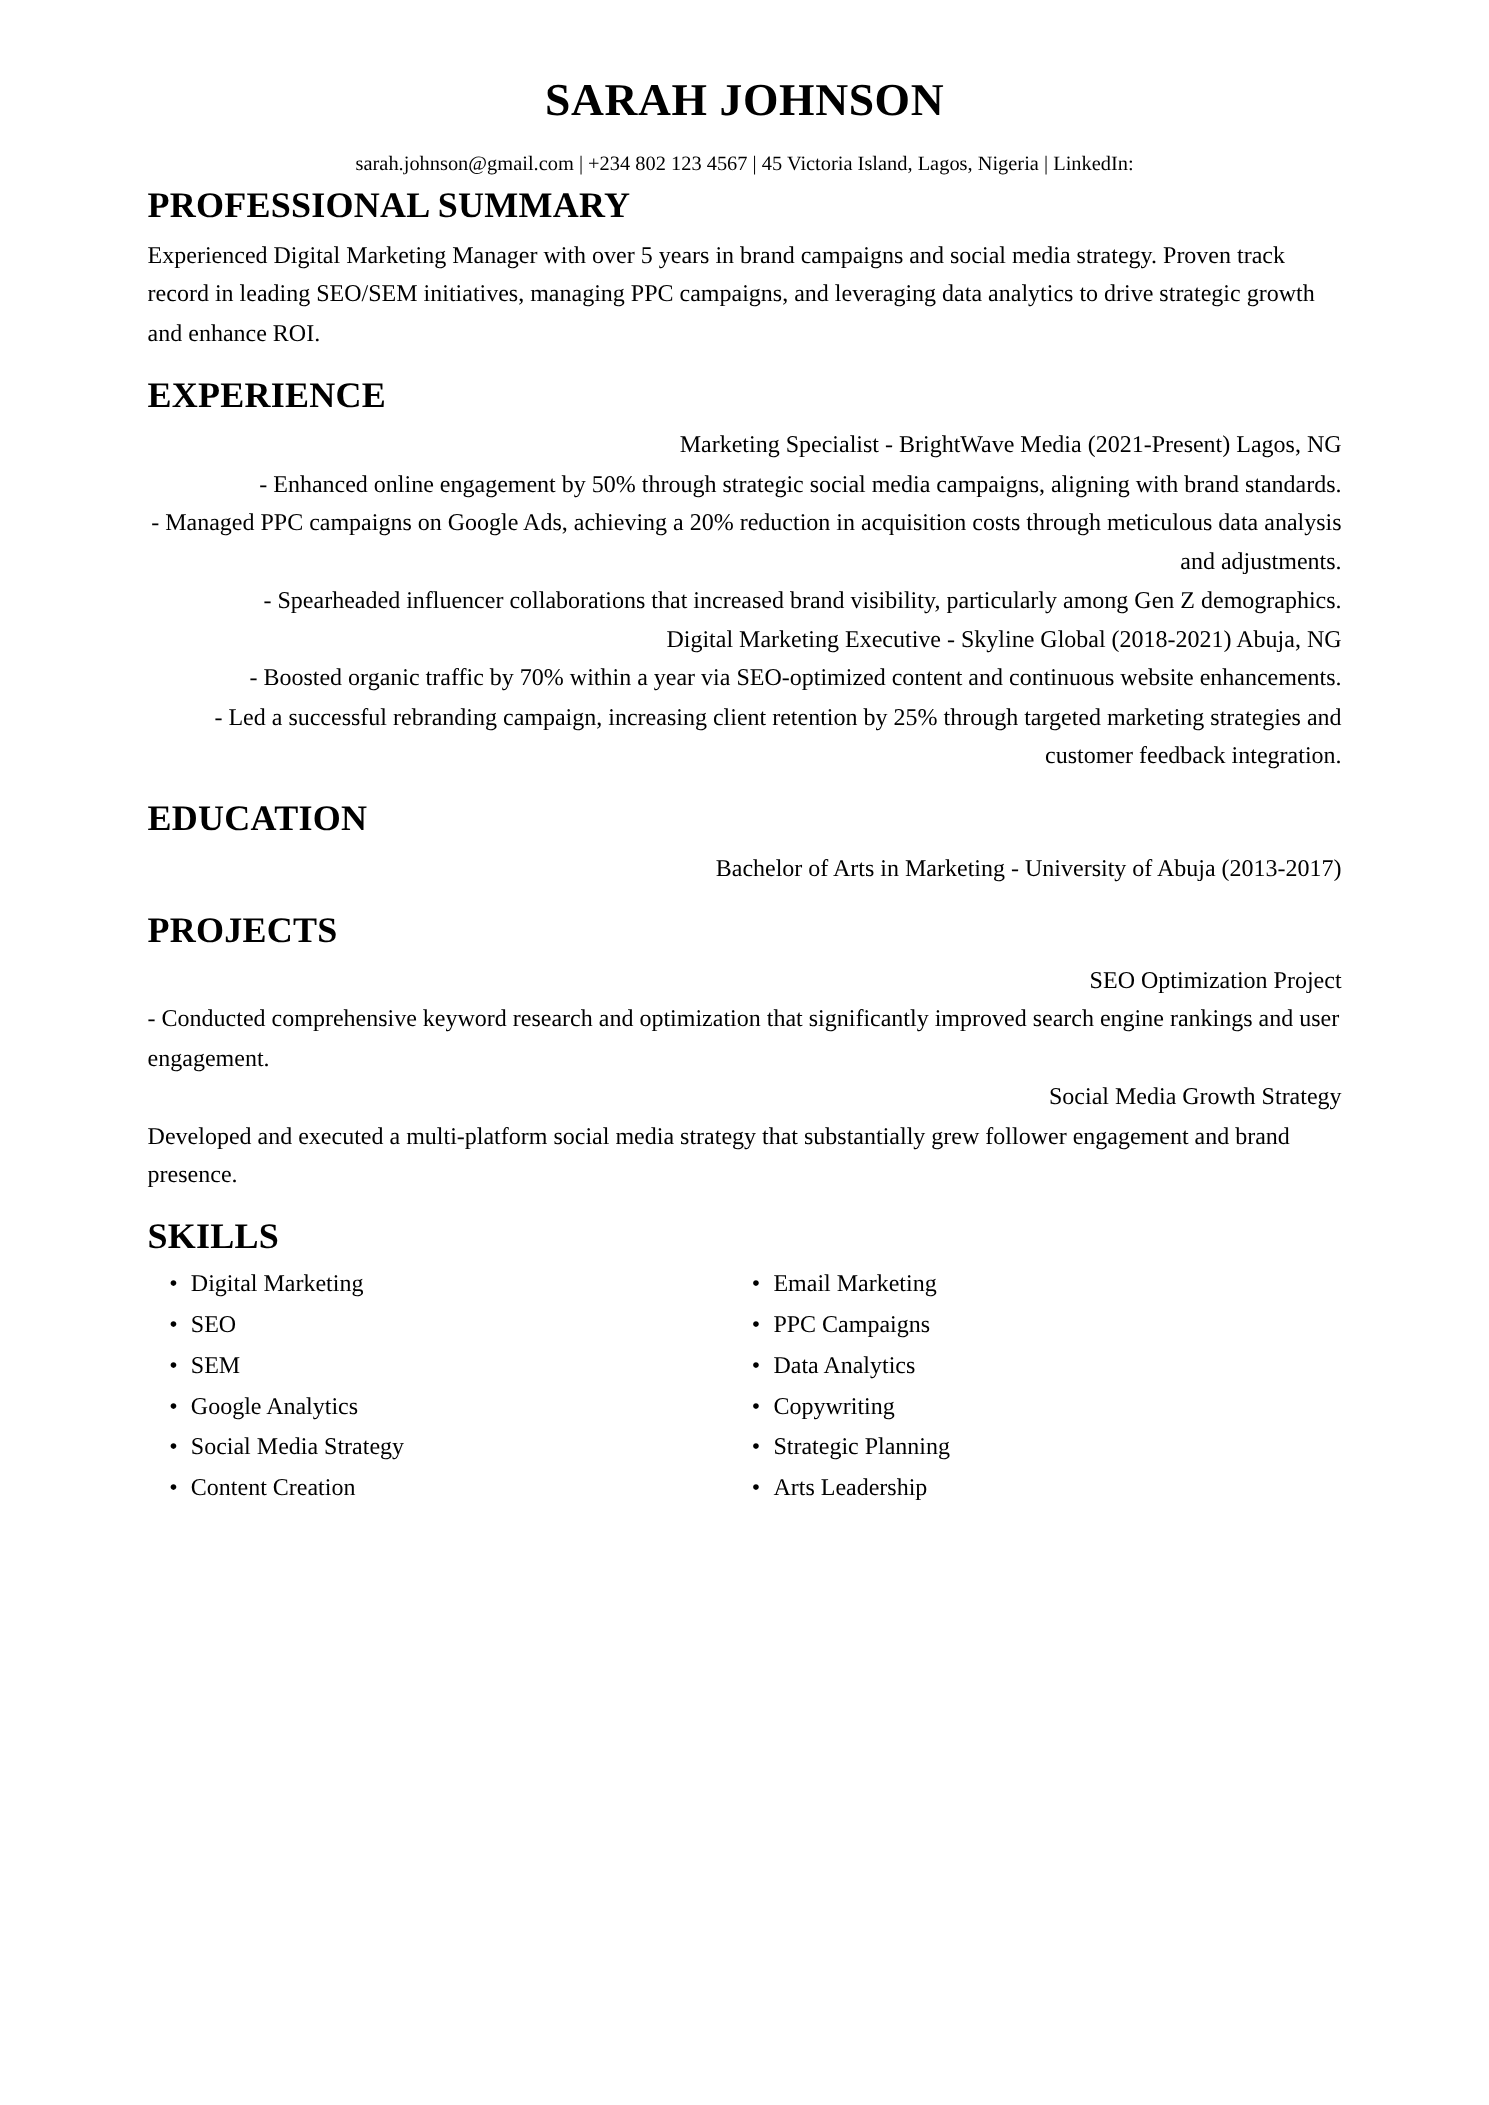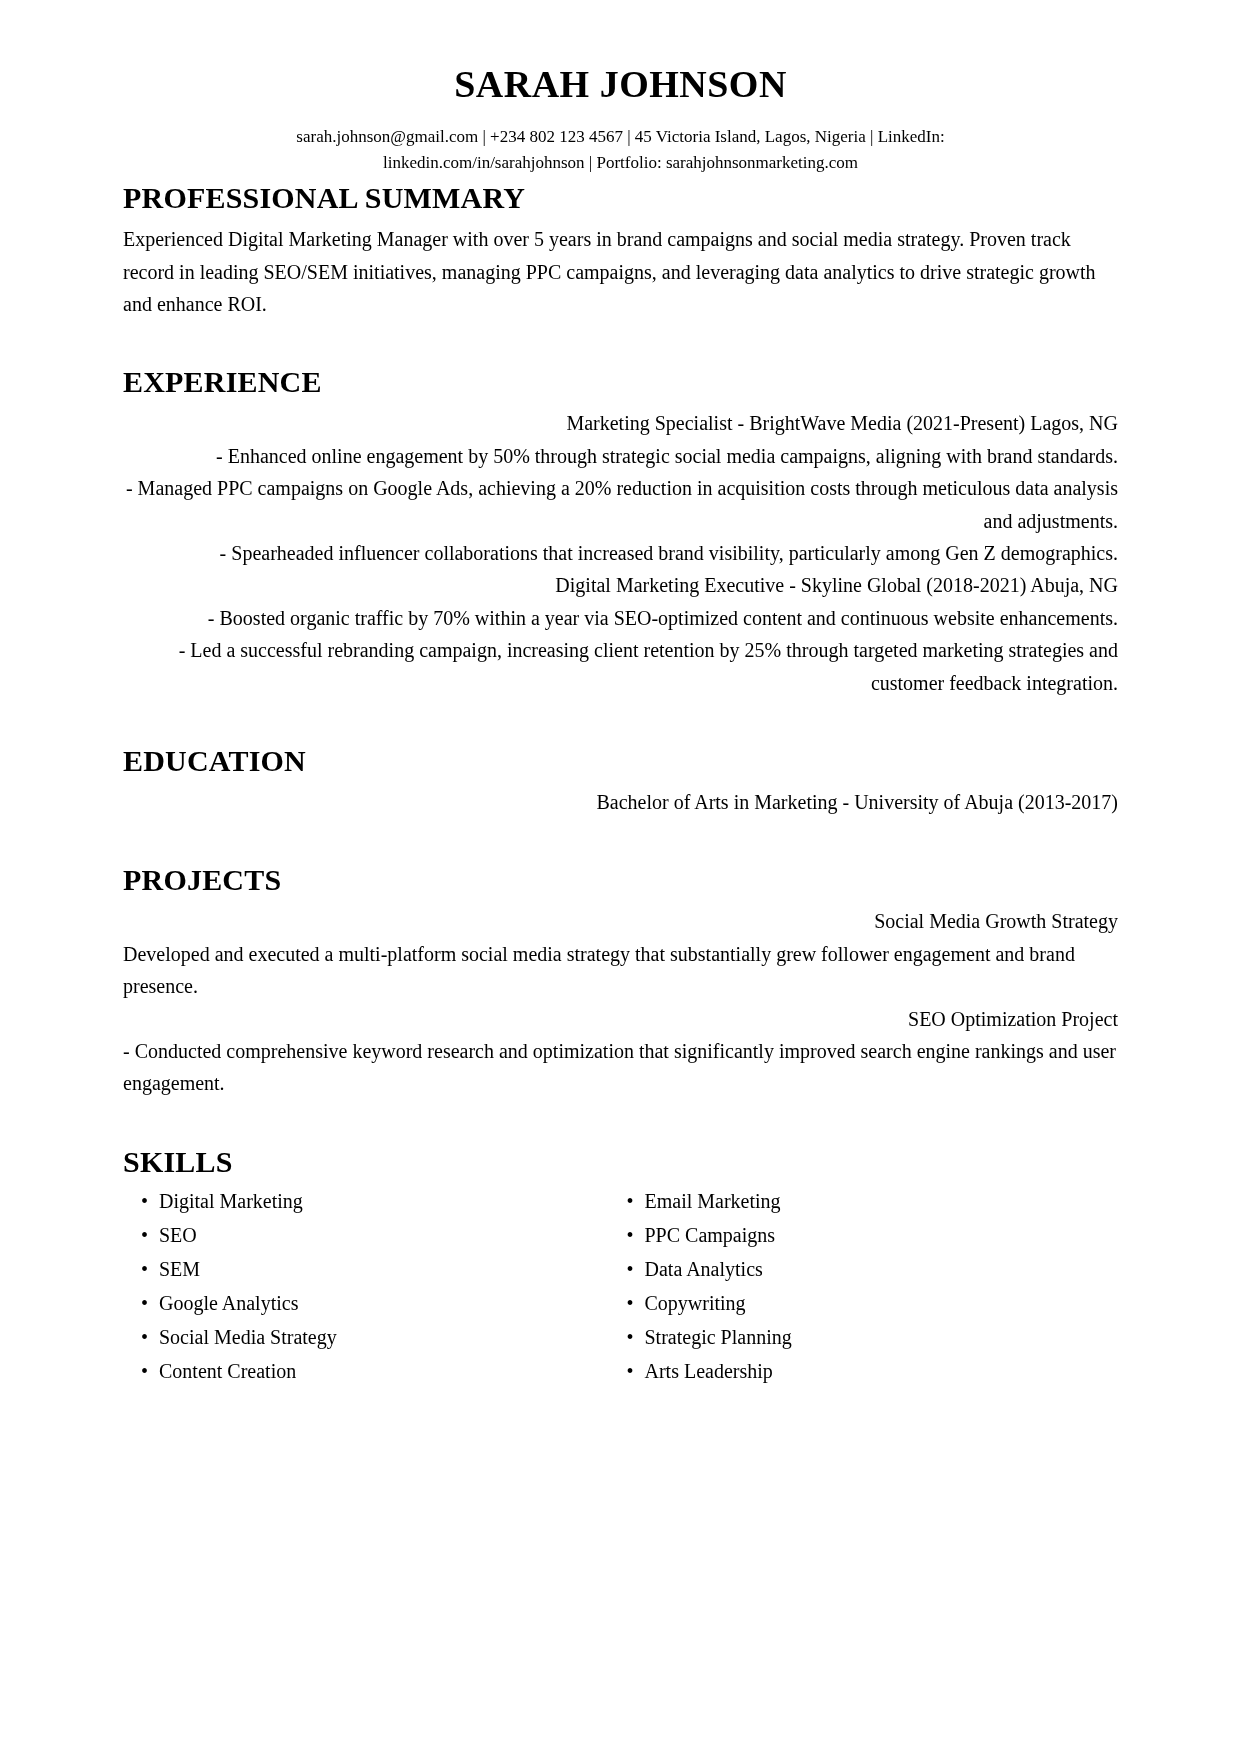"linkedin.com/in/sarahjohnson |" div { html: <div>linkedin.com/in/sarahjohnson | Portfolio: sarahjohnsonmarketing.com</div> -> none }
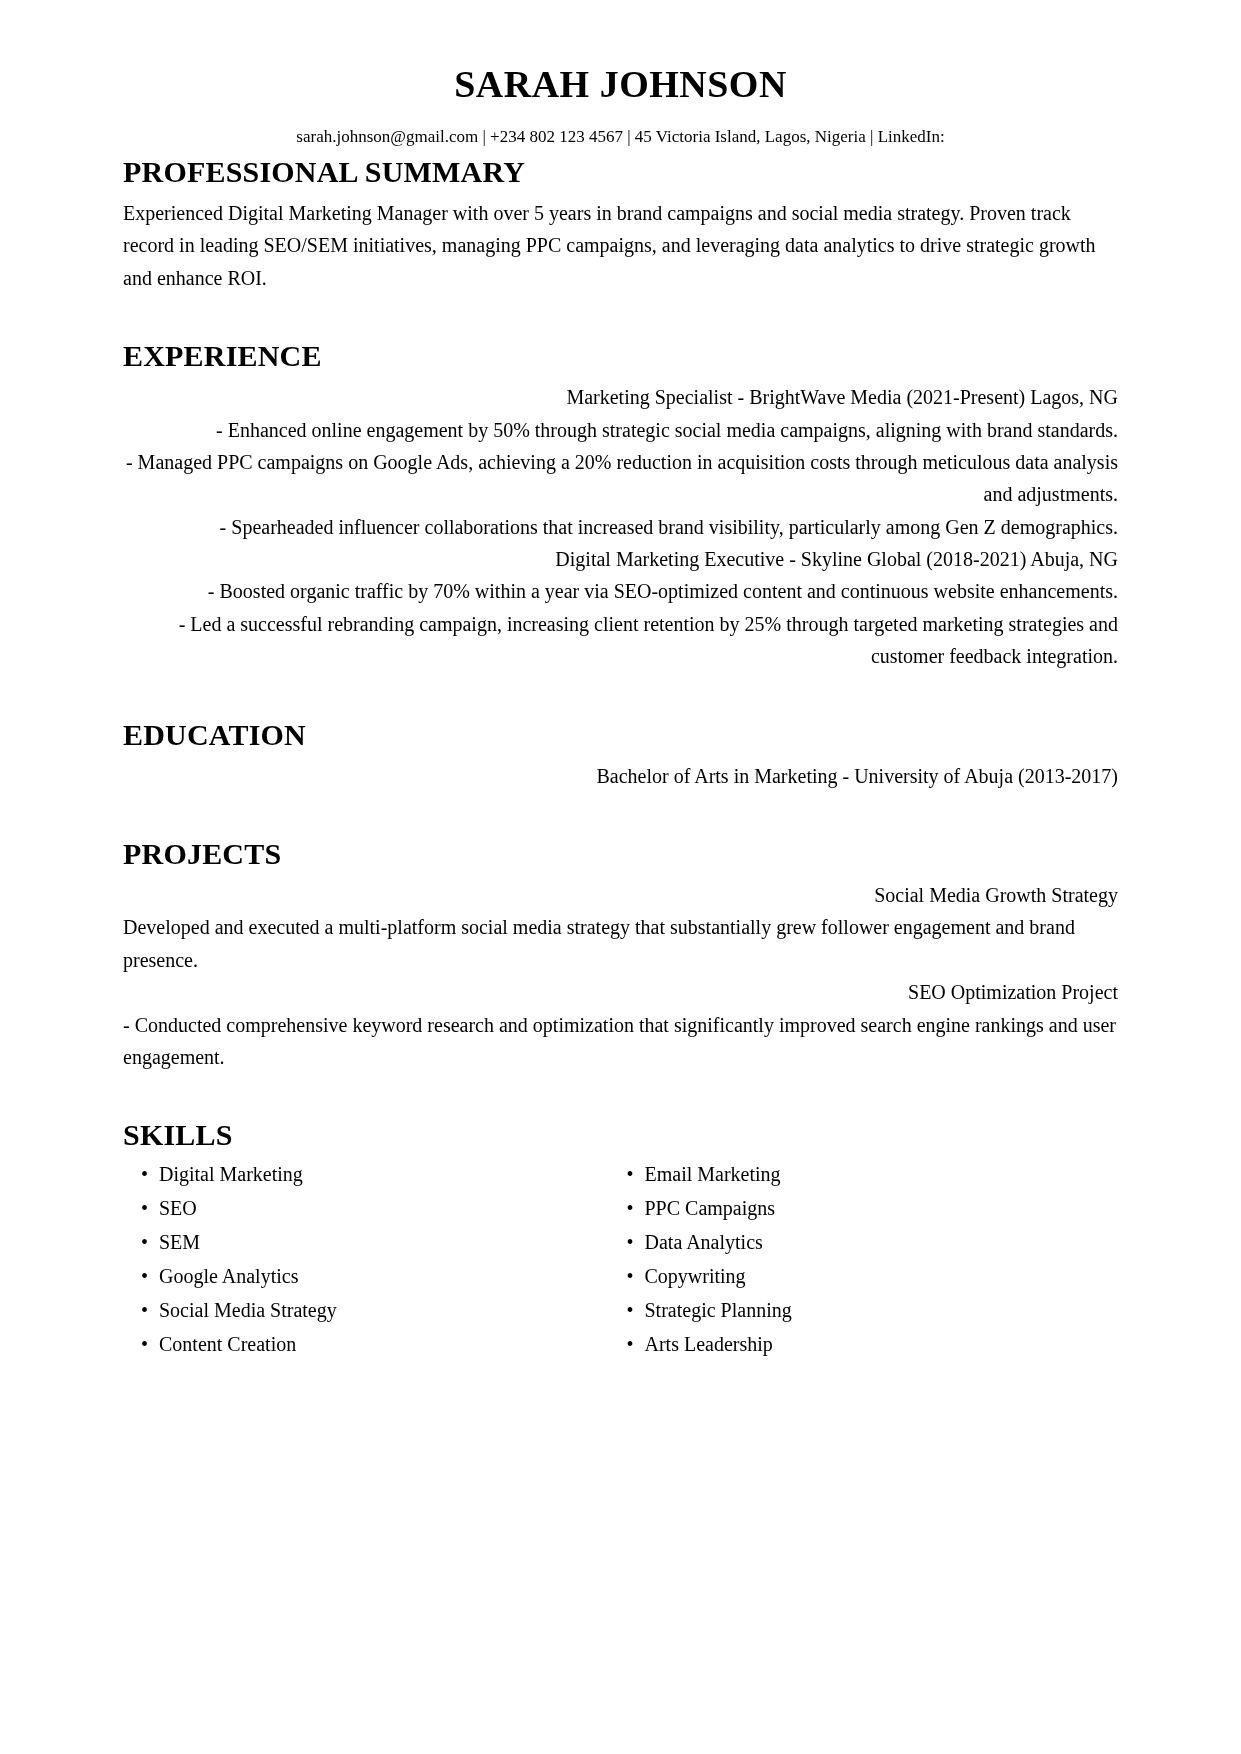"EXPERIENCE" .section { margin-top: 42px -> 16px }
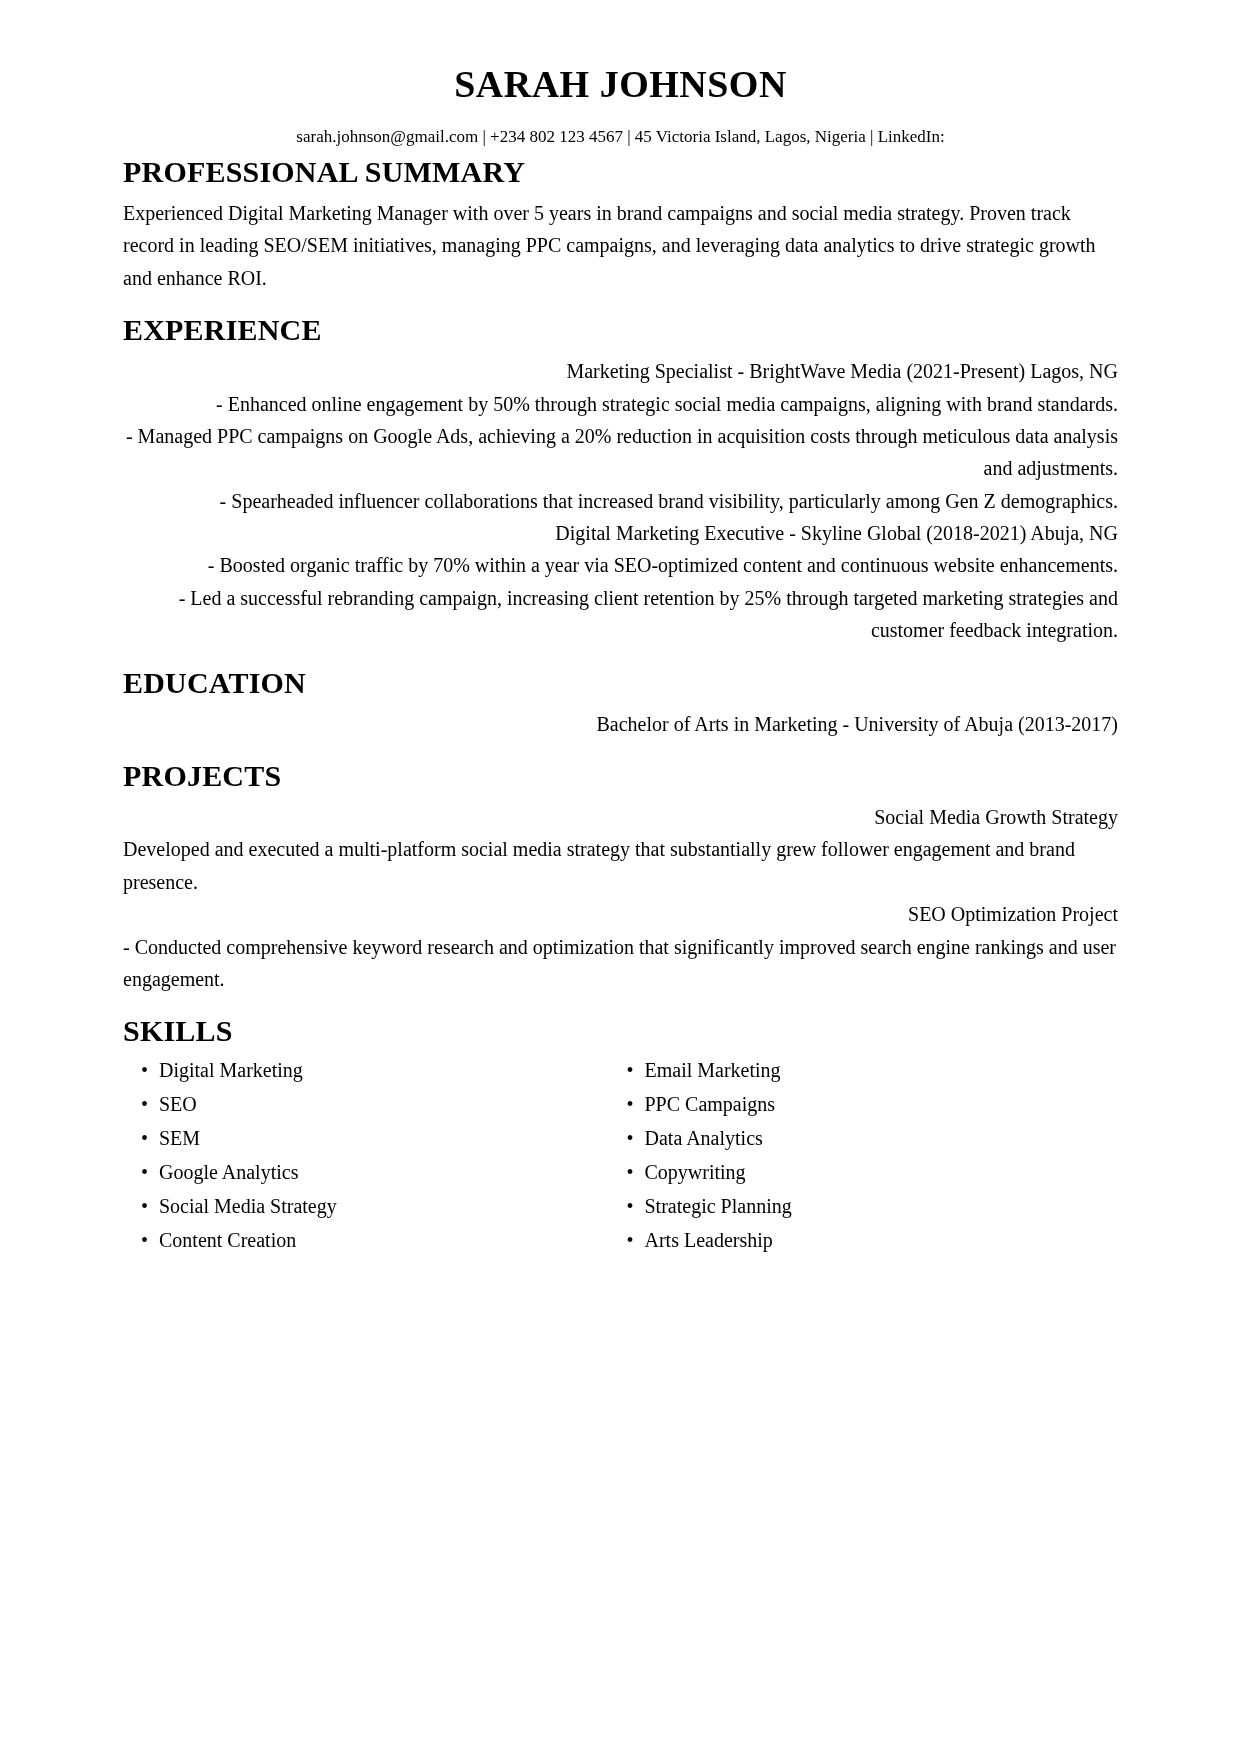"Social Media Growth Strategy" div { order: before "SEO Optimization Project" -> after "SEO Optimization Project" }
